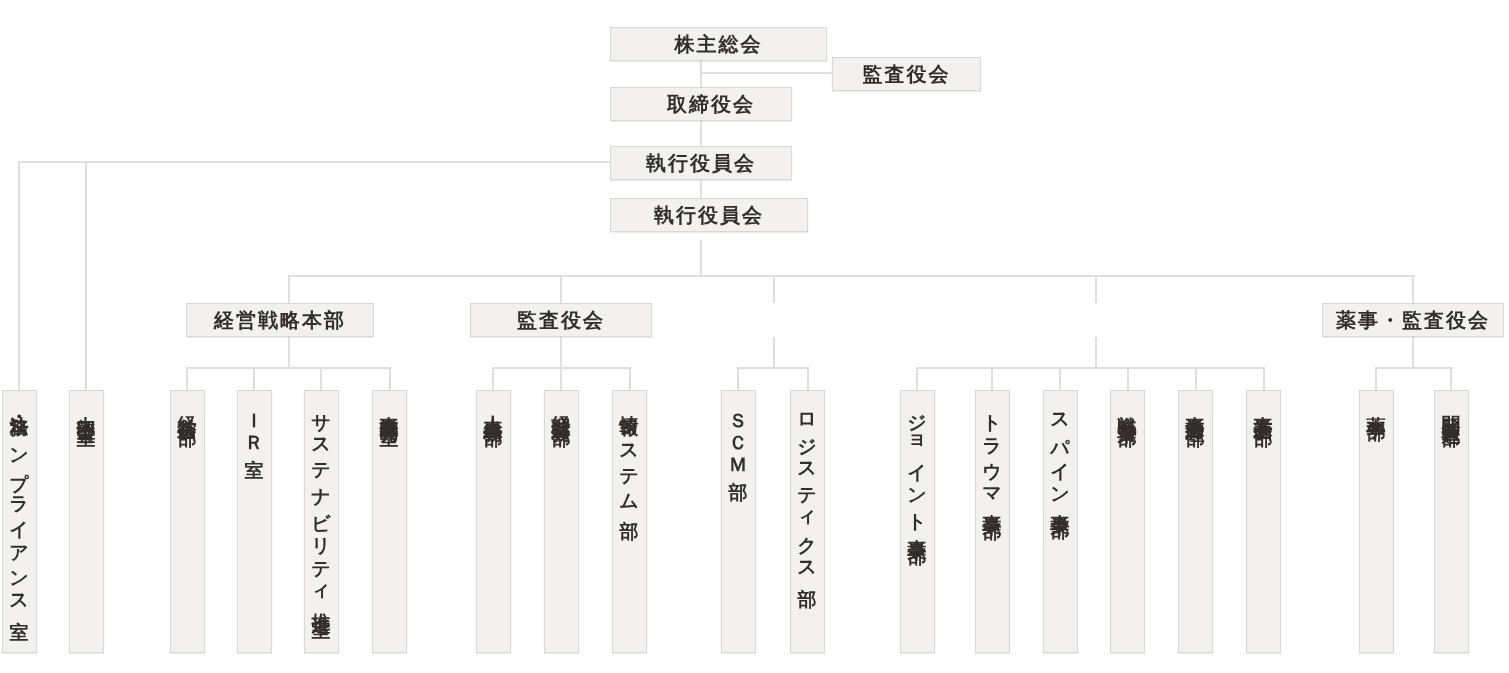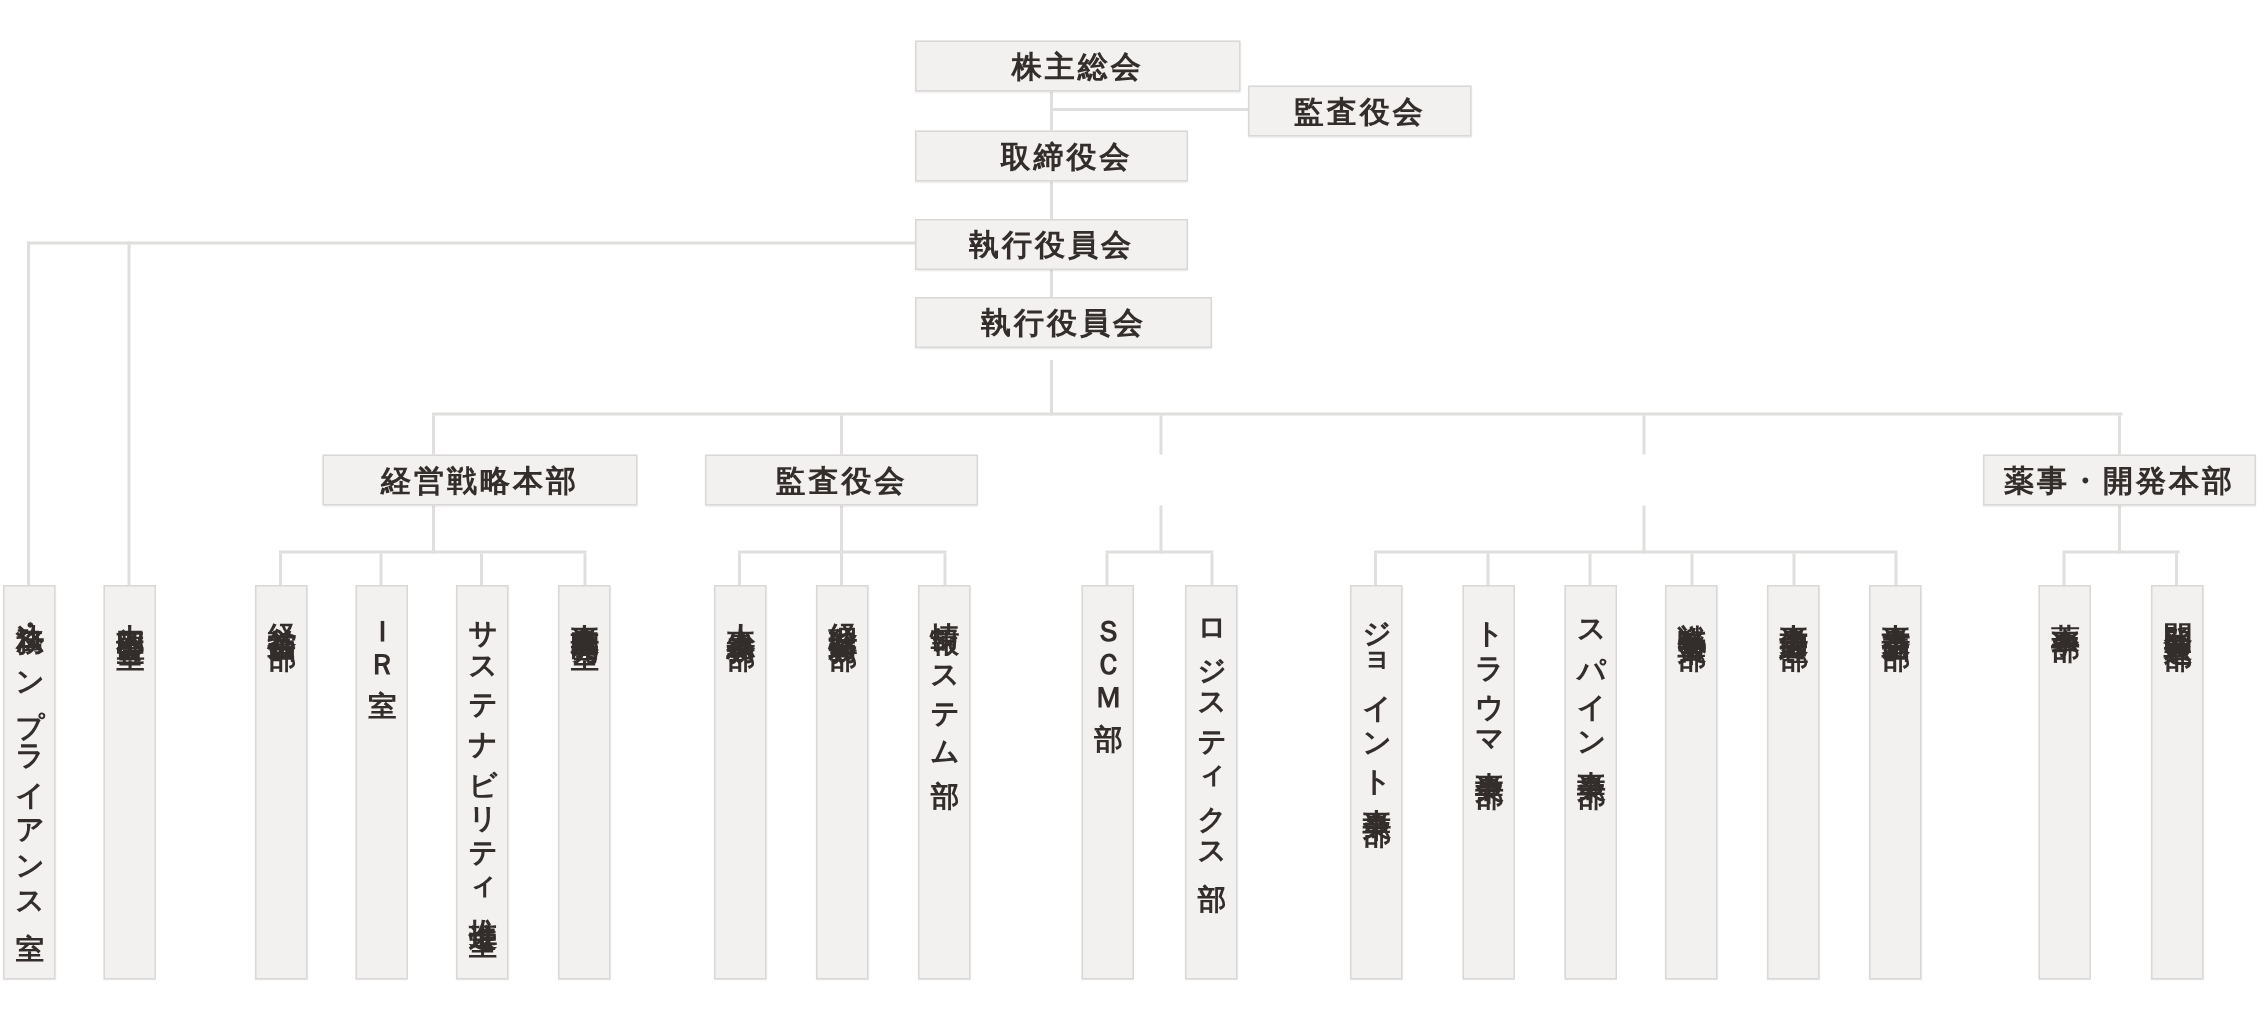"経営戦略本部" div.box { left: 215px -> 186px; width: 210px -> 188px }
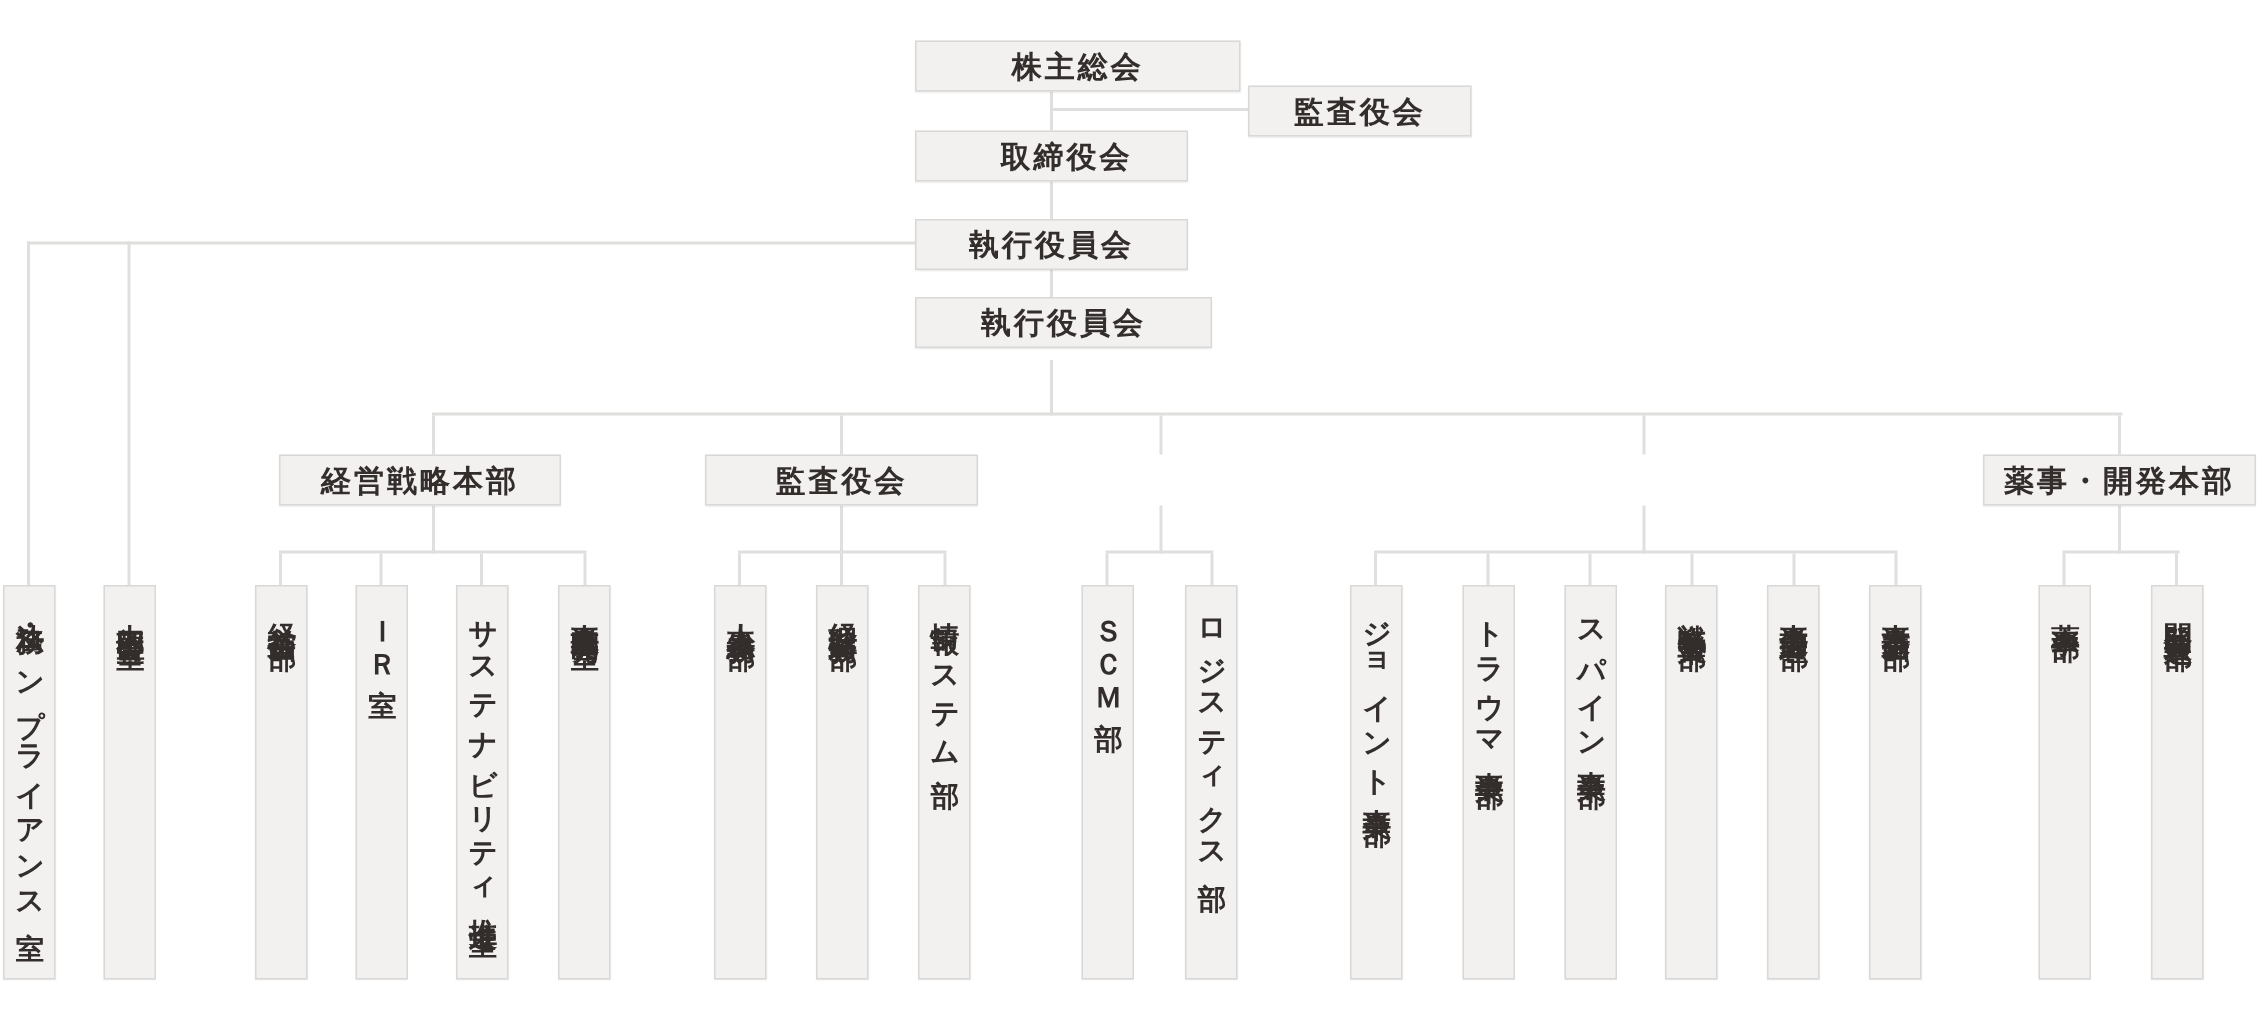"薬事・開発本部" div.box { text: 開発本部 -> 監査役会 }
